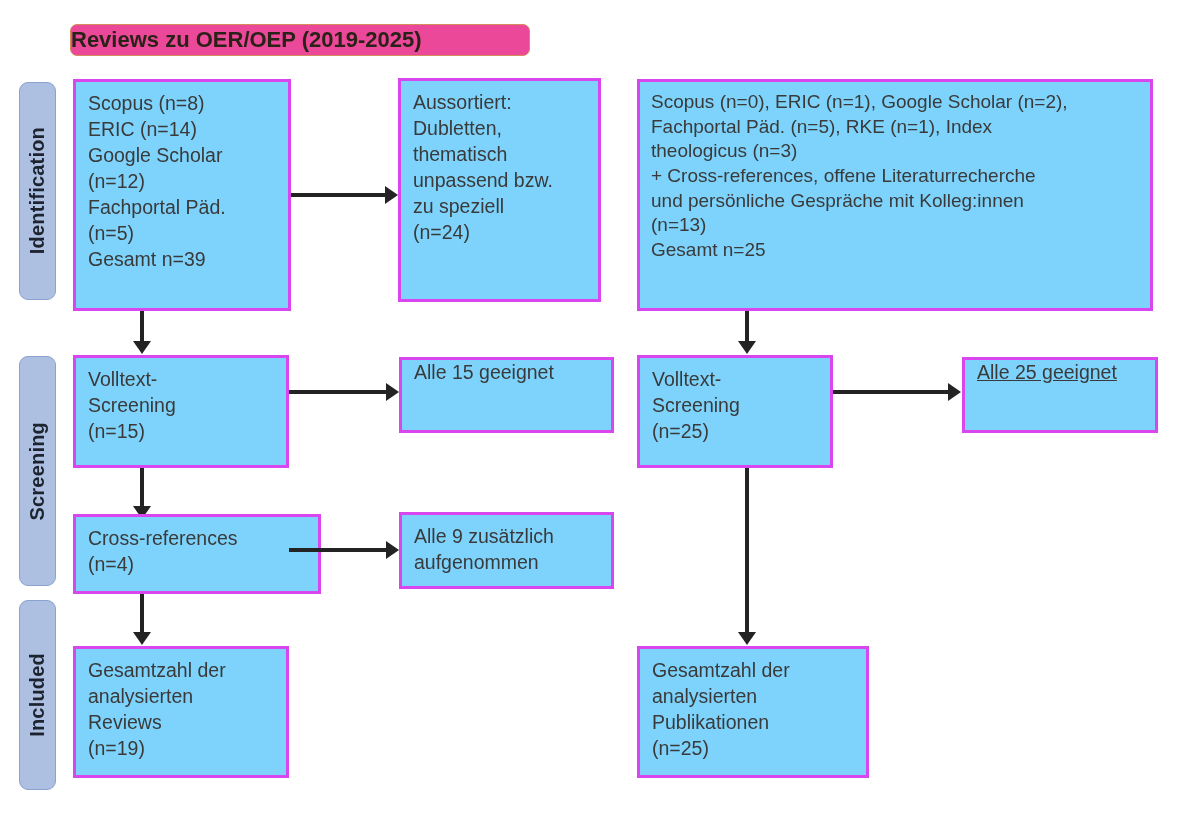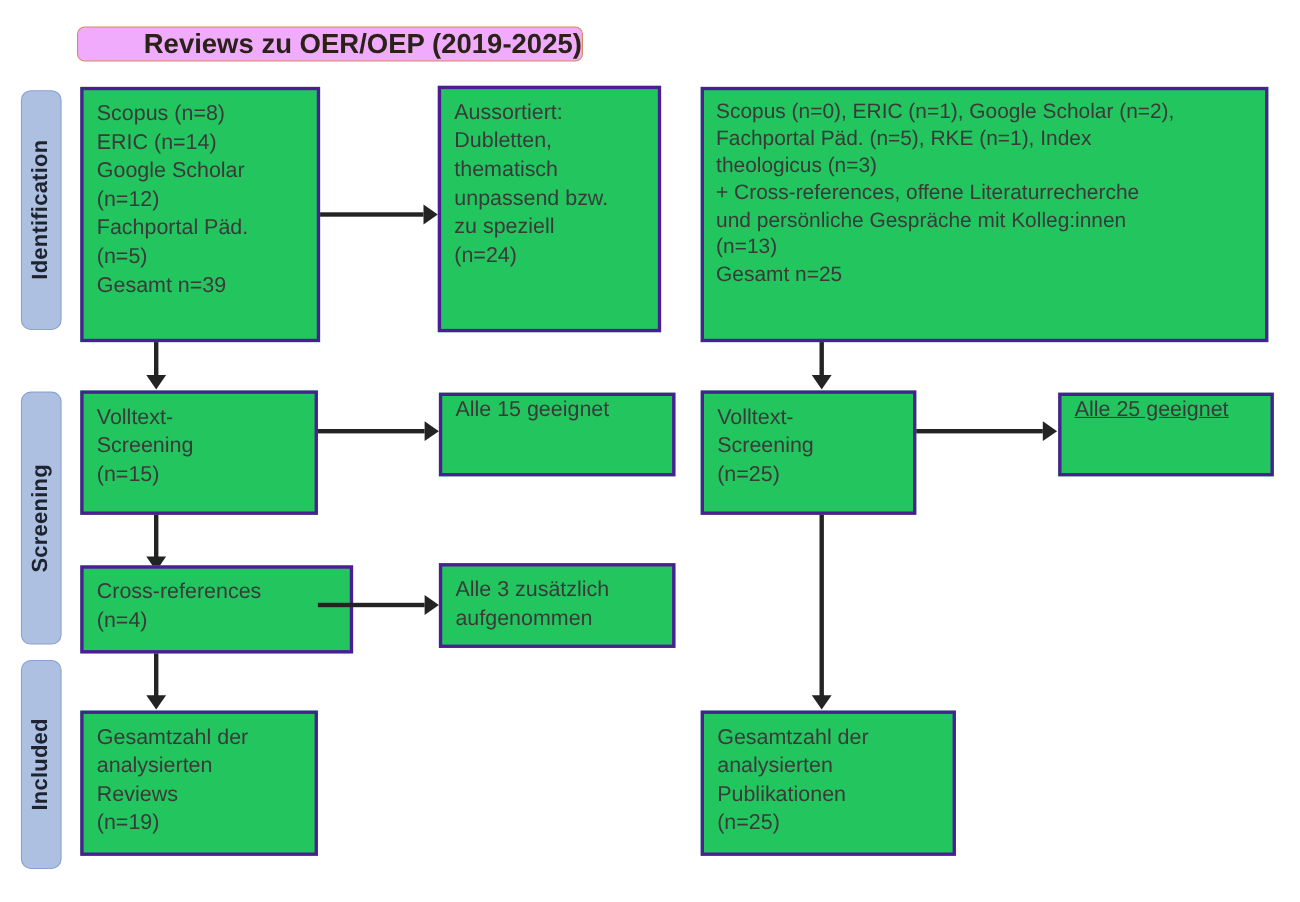"Reviews zu OER/OEP (2019-2025)" .col-header { background: #f0abfc -> #ec4899; font-size: 25px -> 22px; justify-content: flex-end -> flex-start }
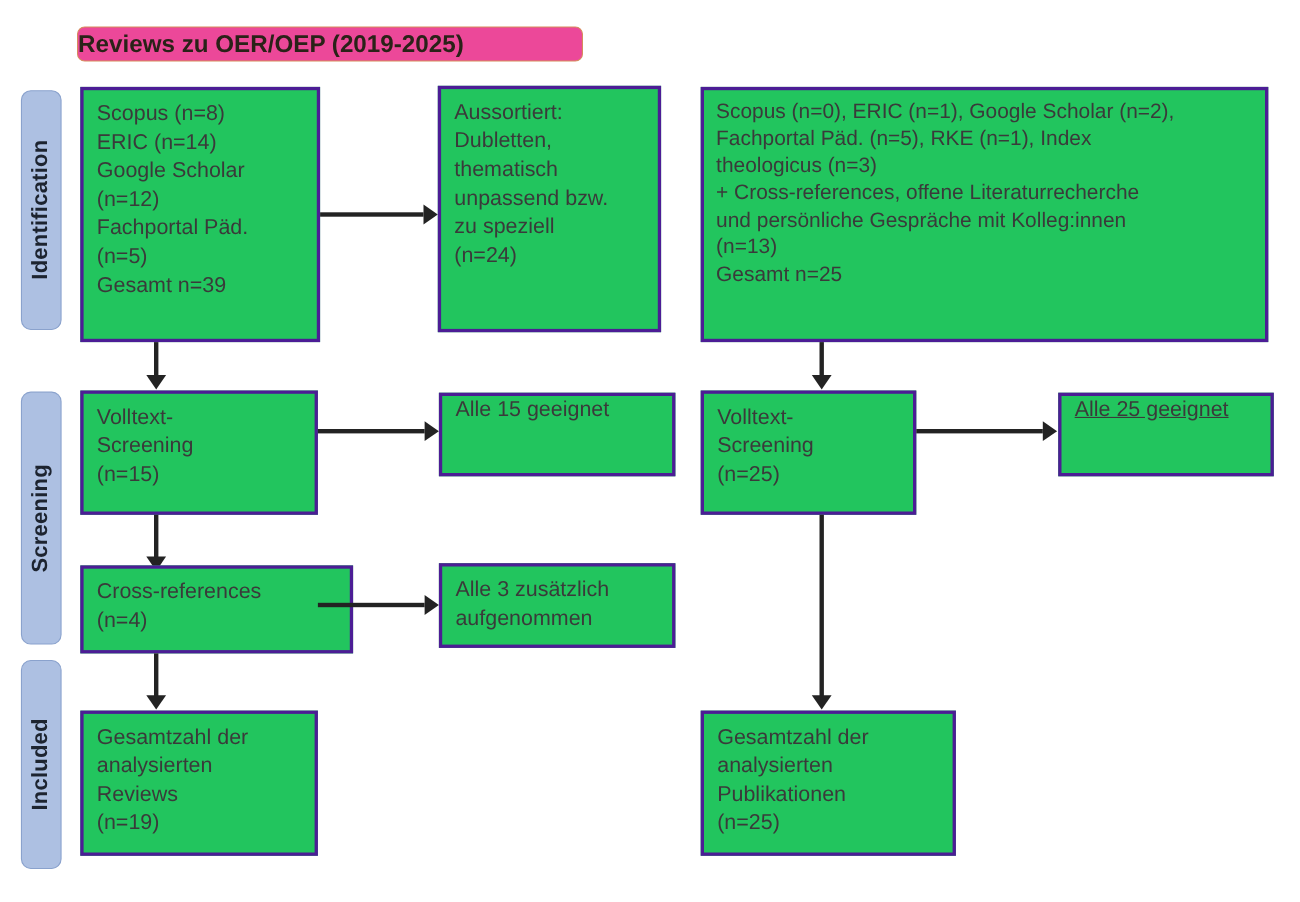"Scopus (n=8)" .flow-box { background: #22c55e -> #7dd3fc; border: 3px solid #4c1d95 -> 3px solid #d946ef }
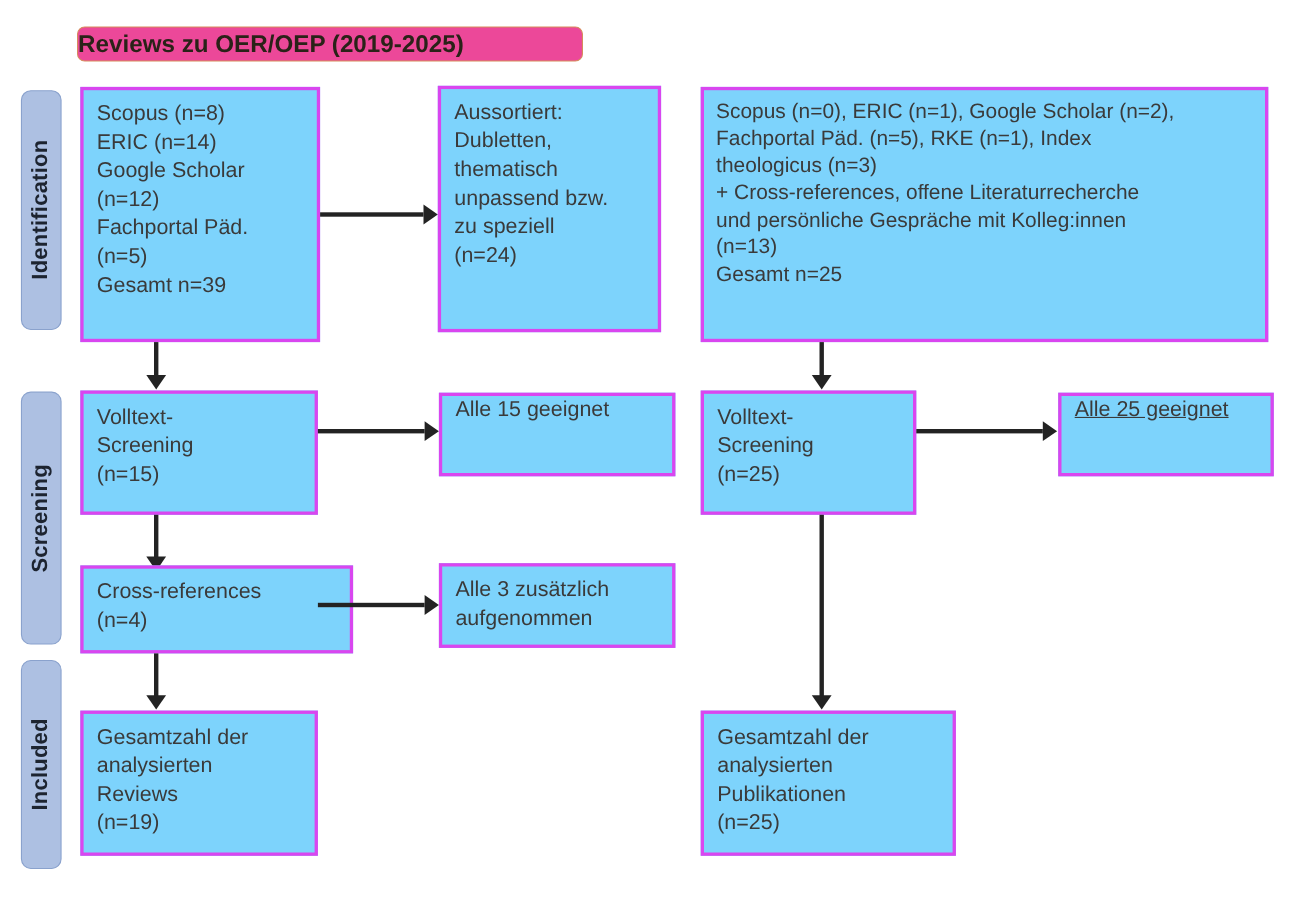"Alle 3 zusätzlich" div.flow-box { text: 3 -> 9 }
